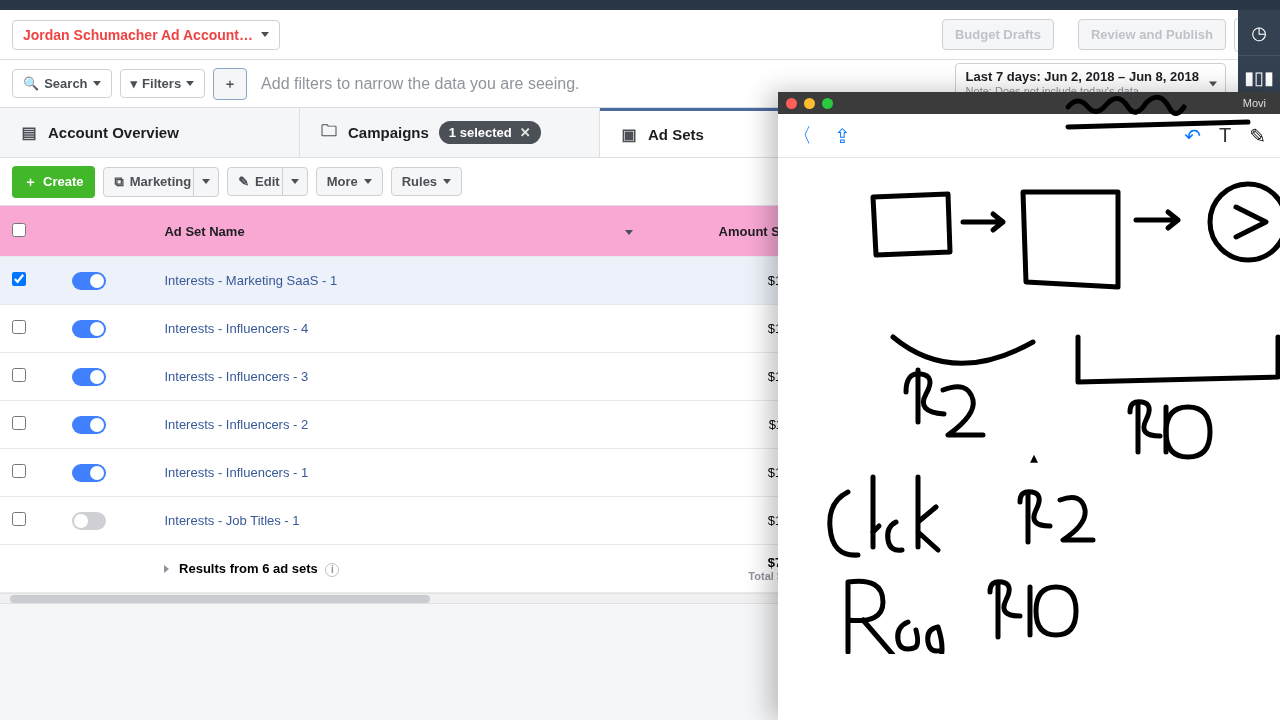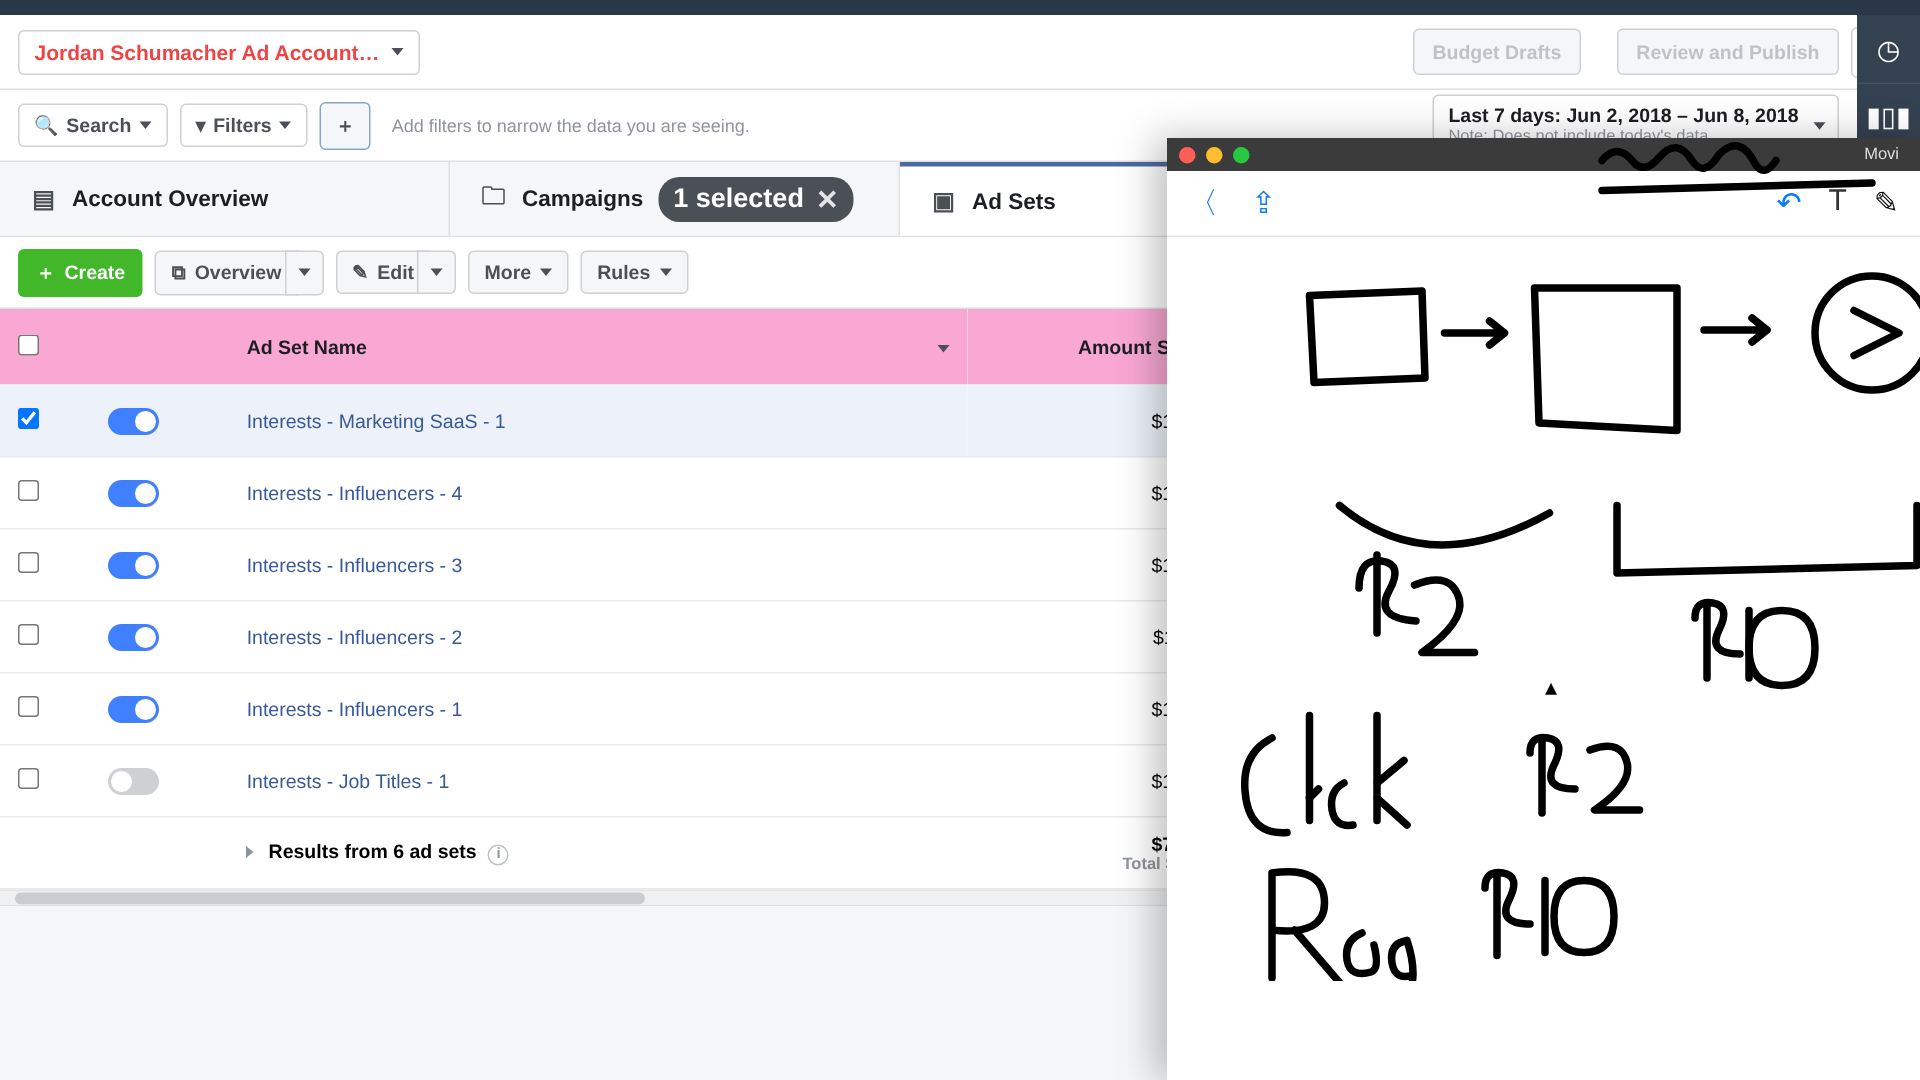"Add filters to narrow the" .filter-hint { font-size: 12px -> 16px }
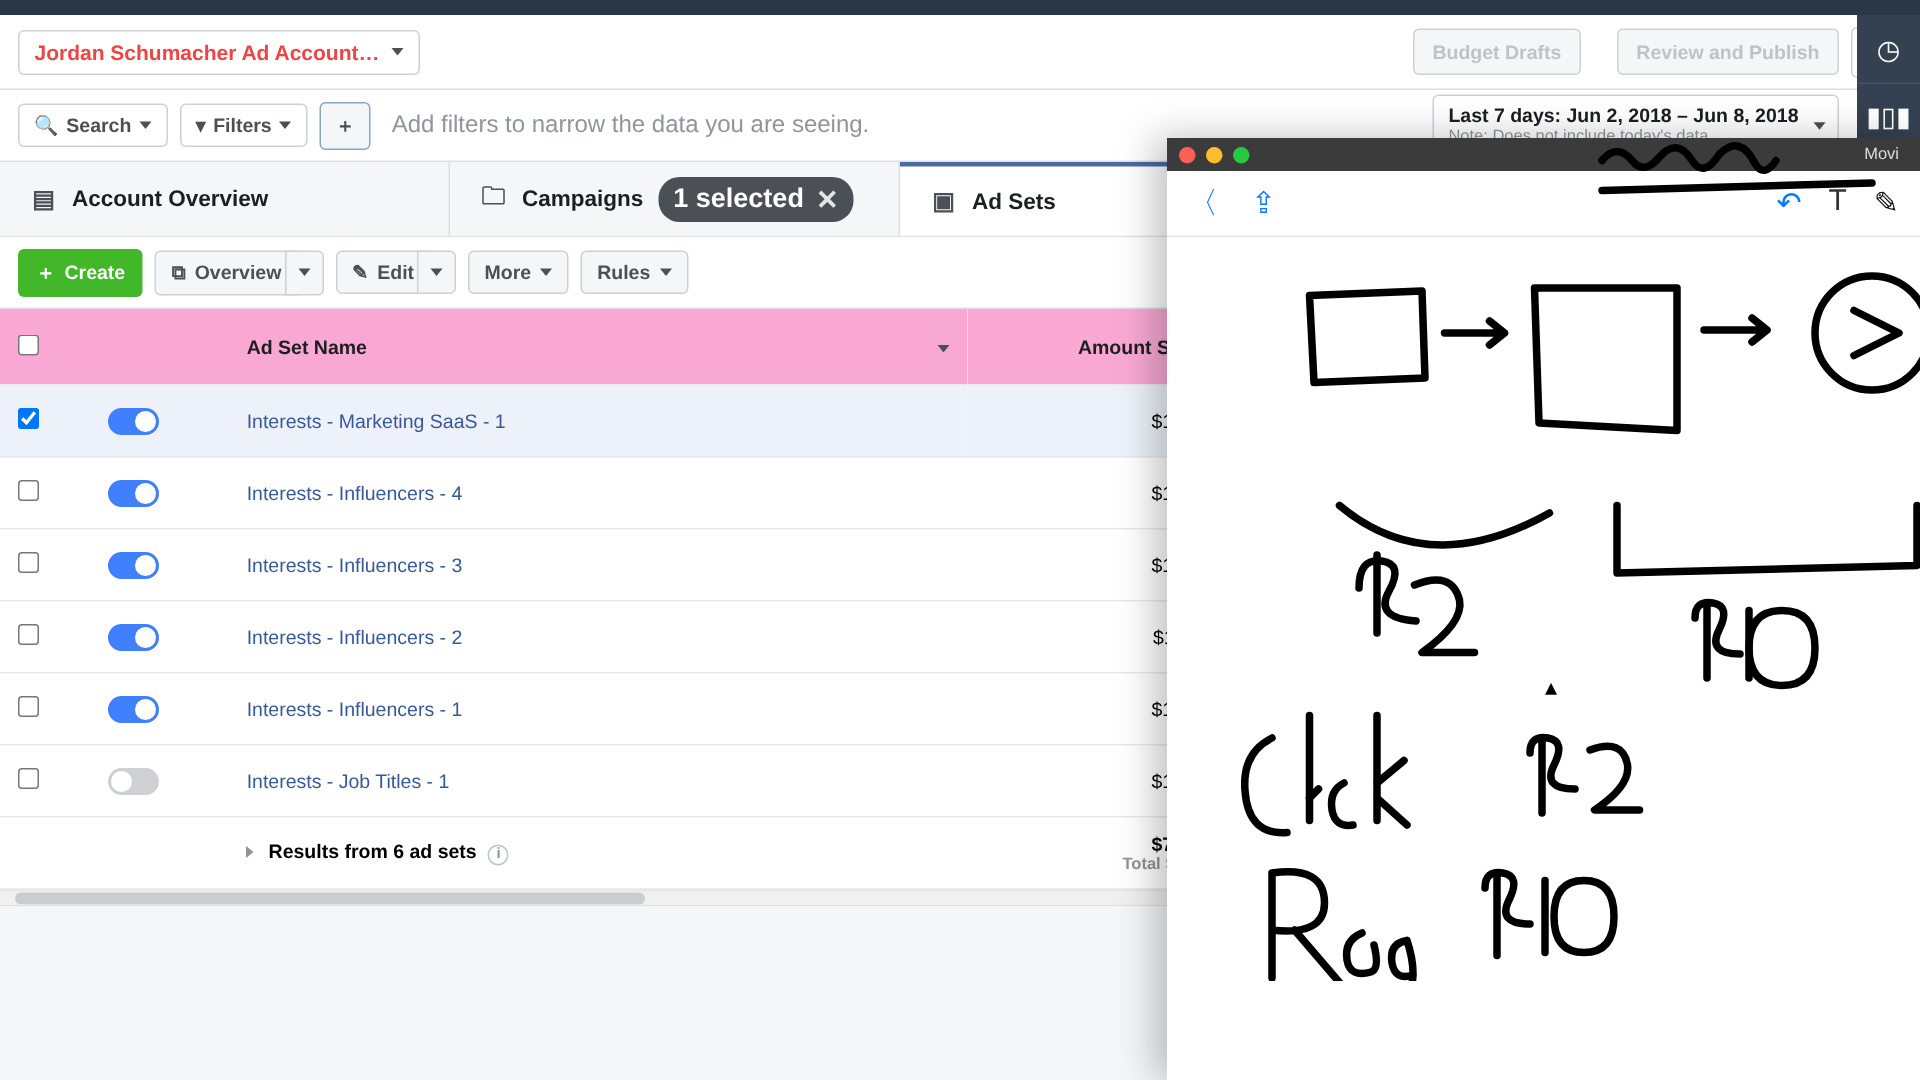"1 selected" .pill { font-size: 18px -> 13px }
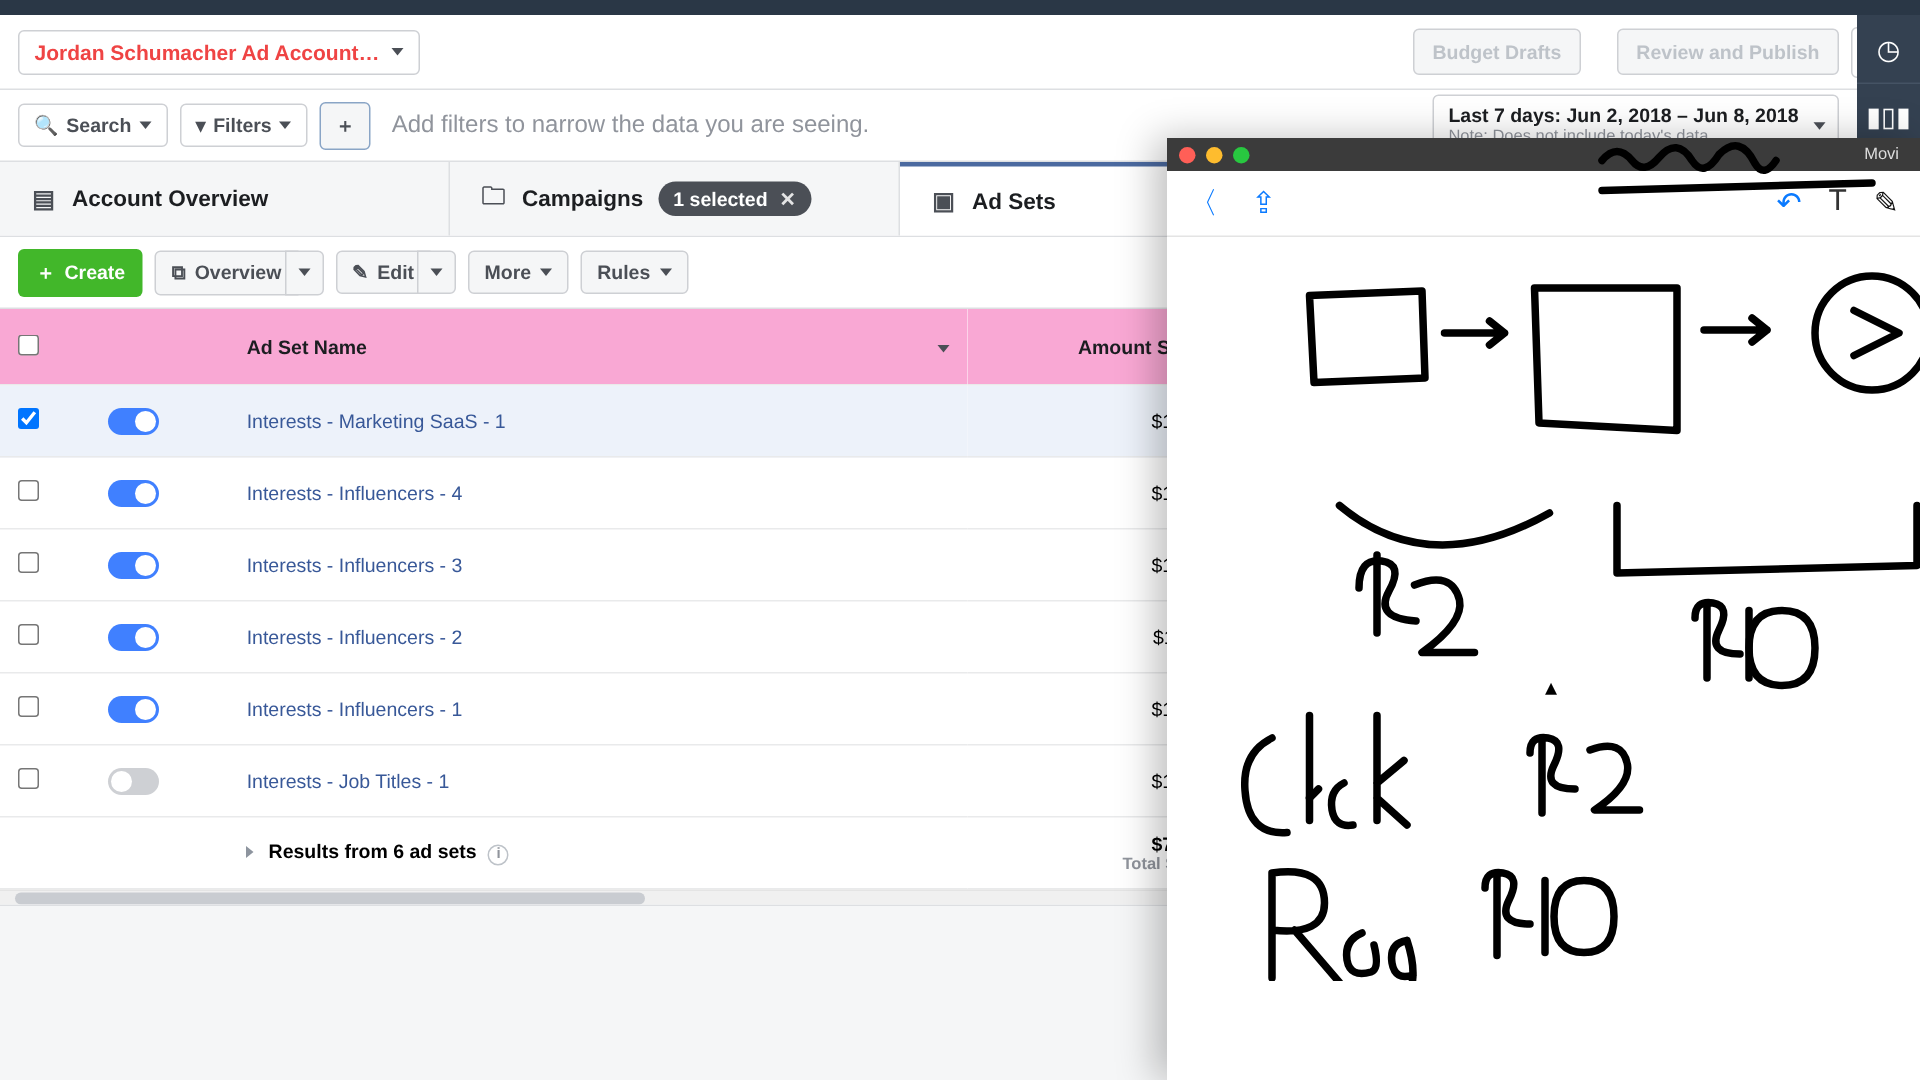"Overview" span { text: Overview -> Marketing }
